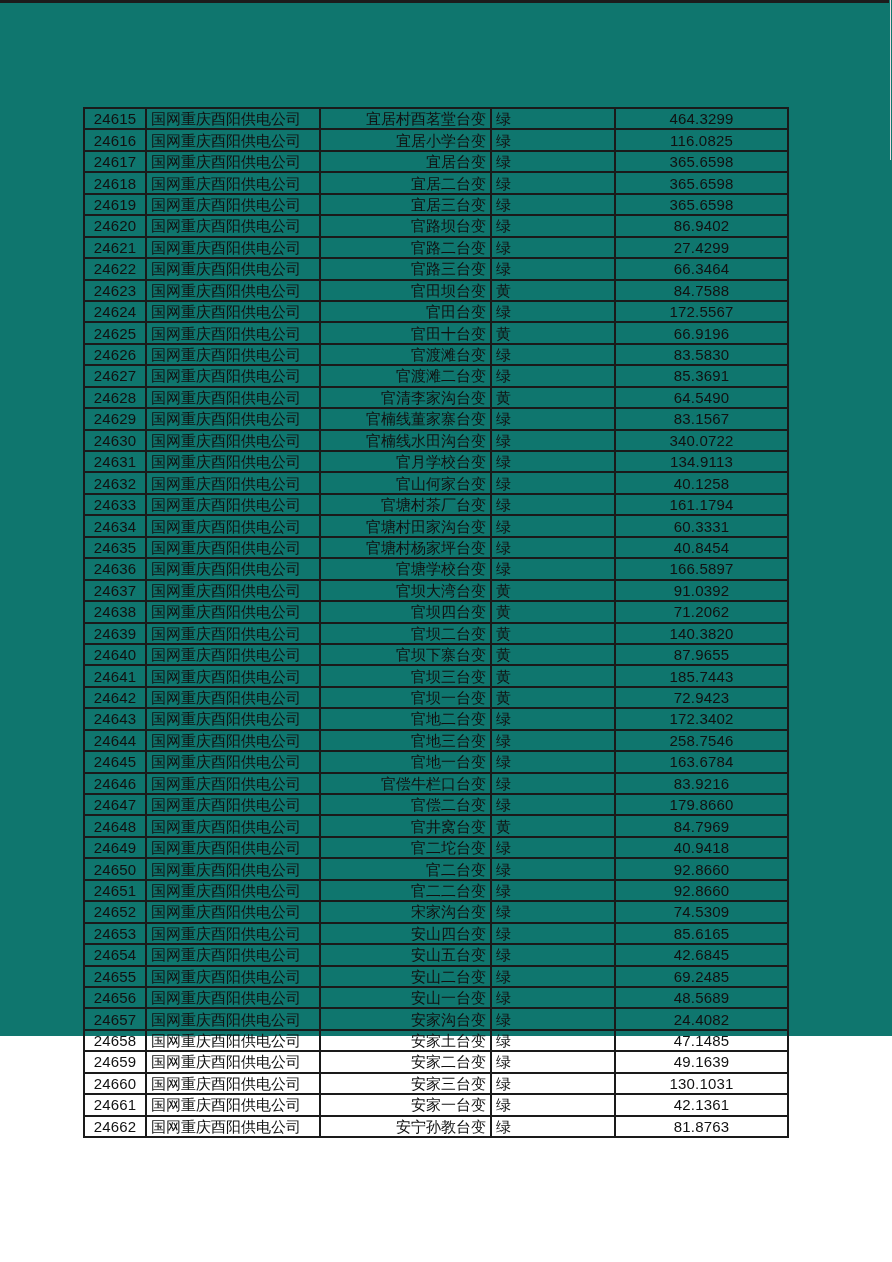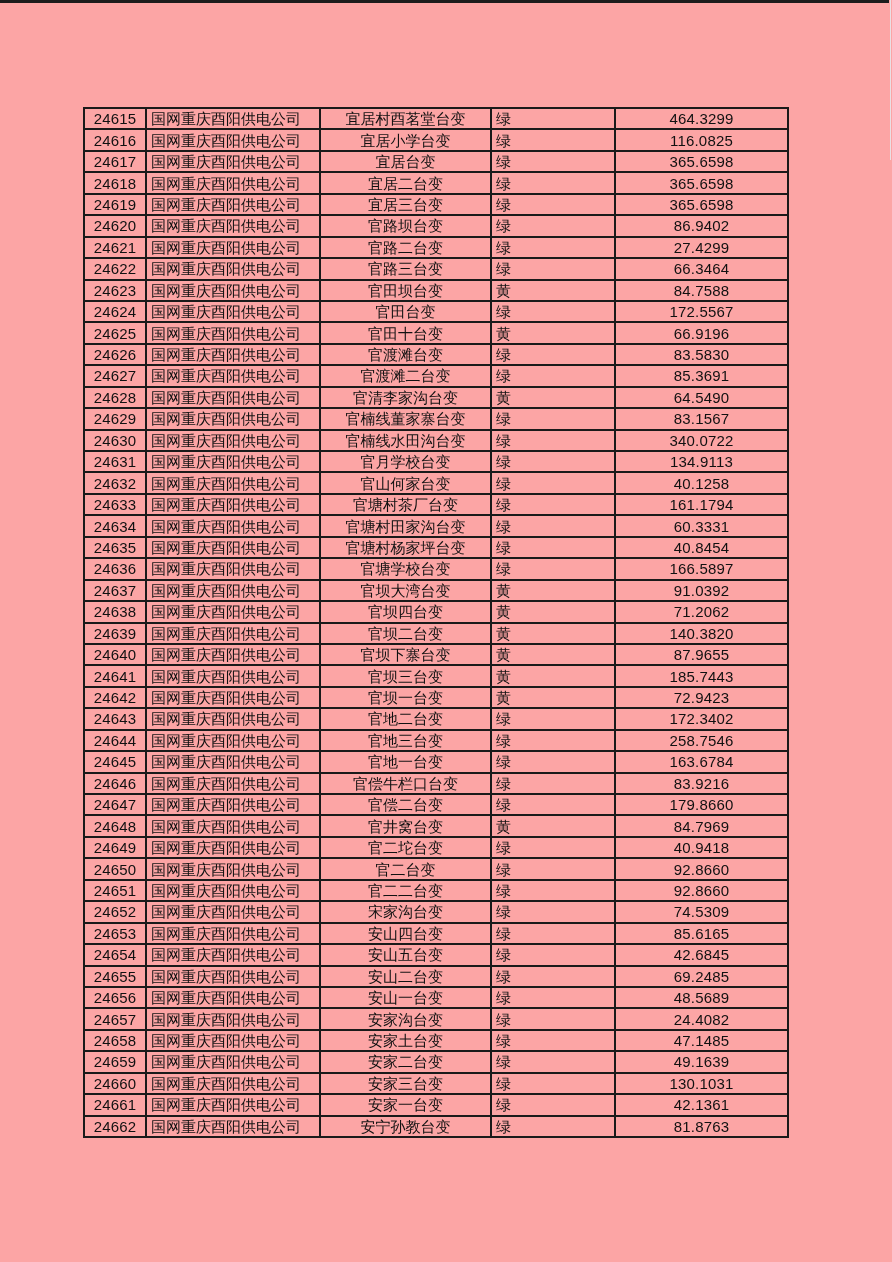"24615" .page { background: #fca5a5 -> #0f766e; height: 1262px -> 1036px }
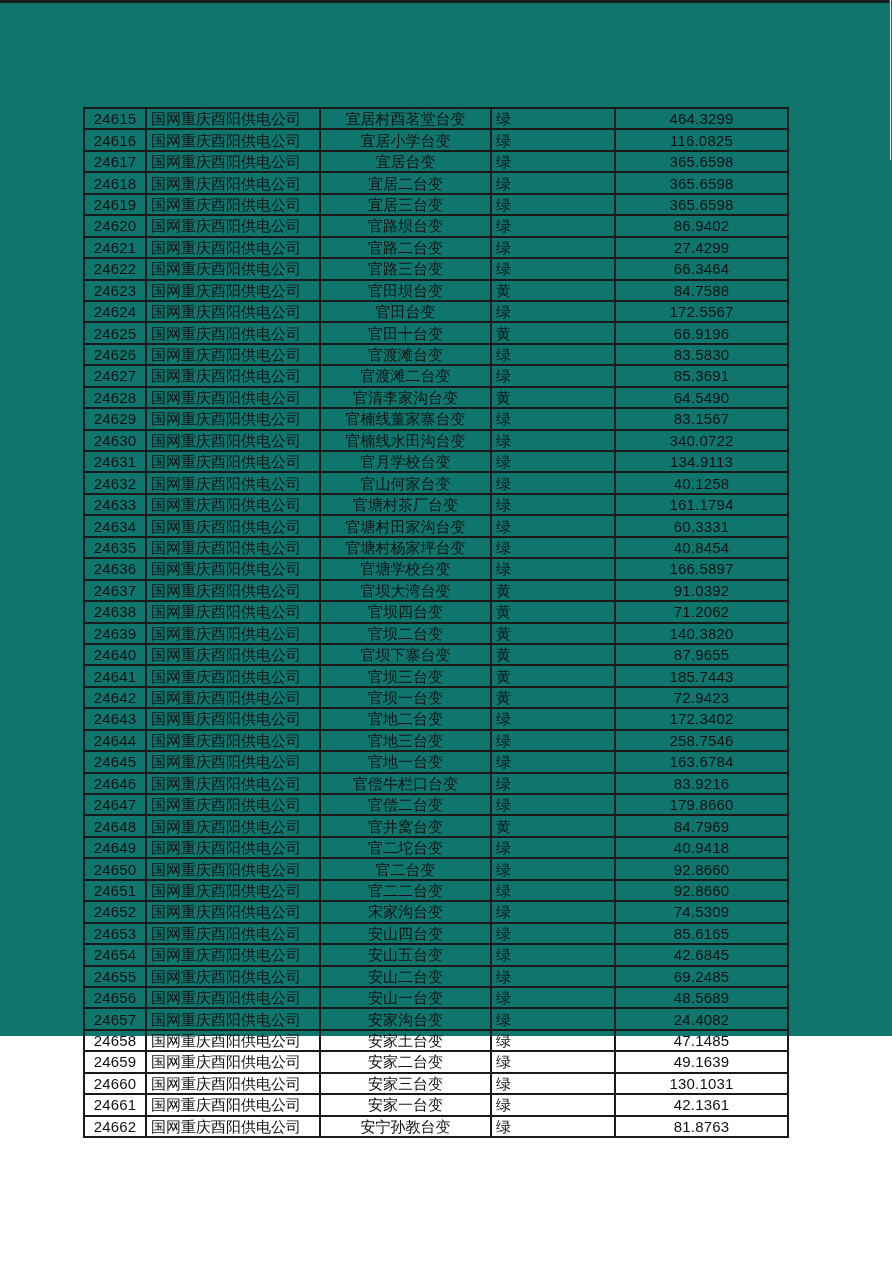"宜居村酉茗堂台变" td.c-station { text-align: center -> right }
